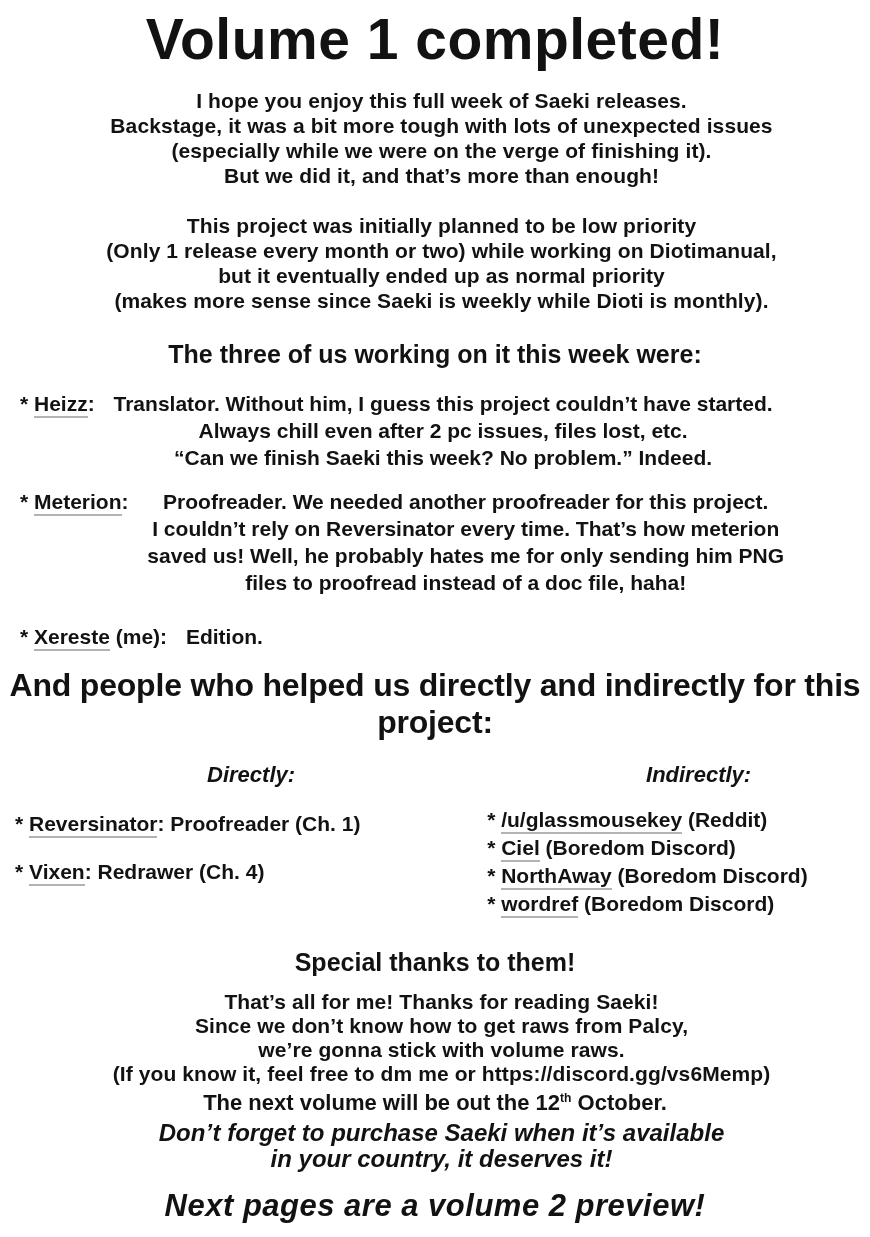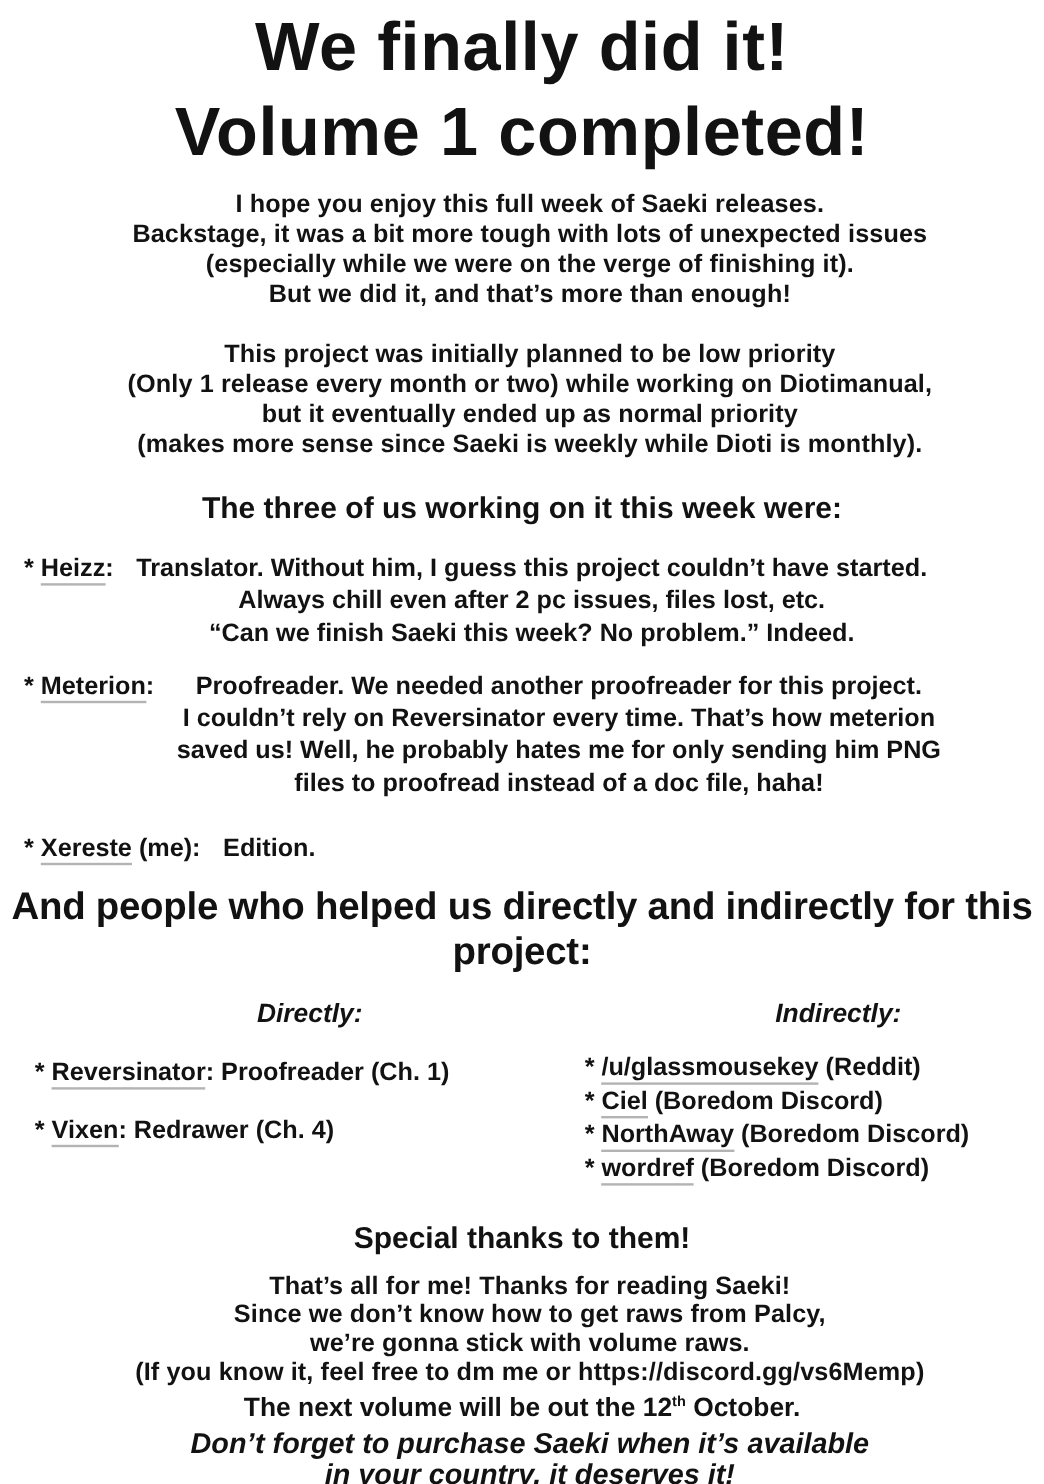"We finally did it!" div { html: <div>We finally did it!</div> -> none }
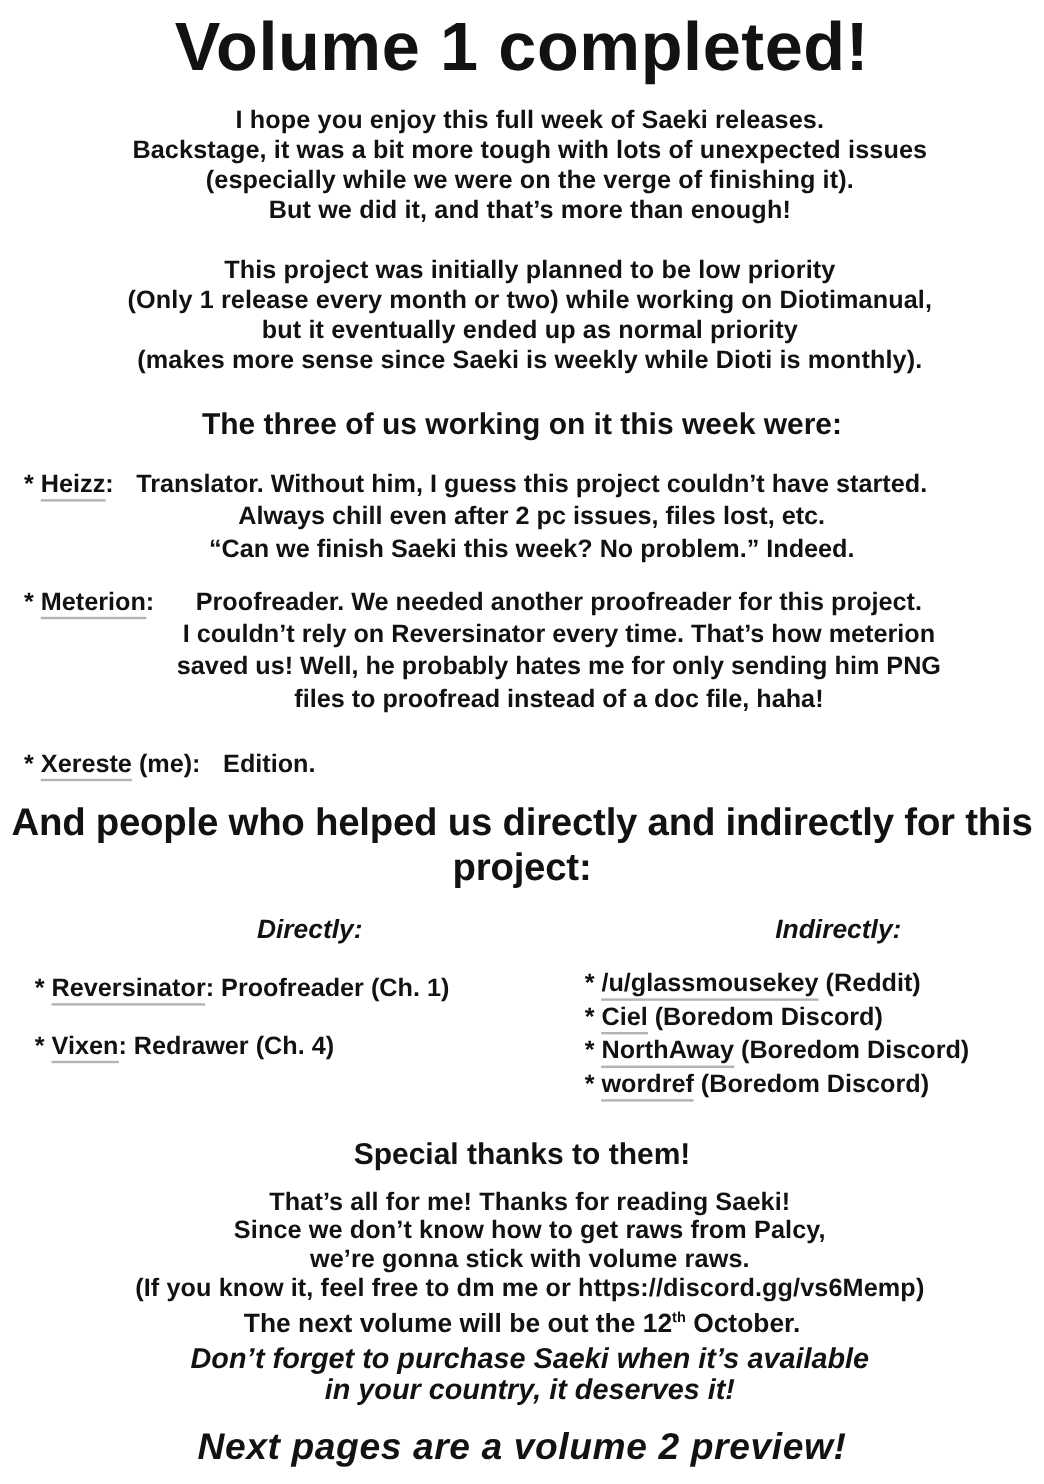"Directly:" .col-left { padding-left: 29px -> 15px }
